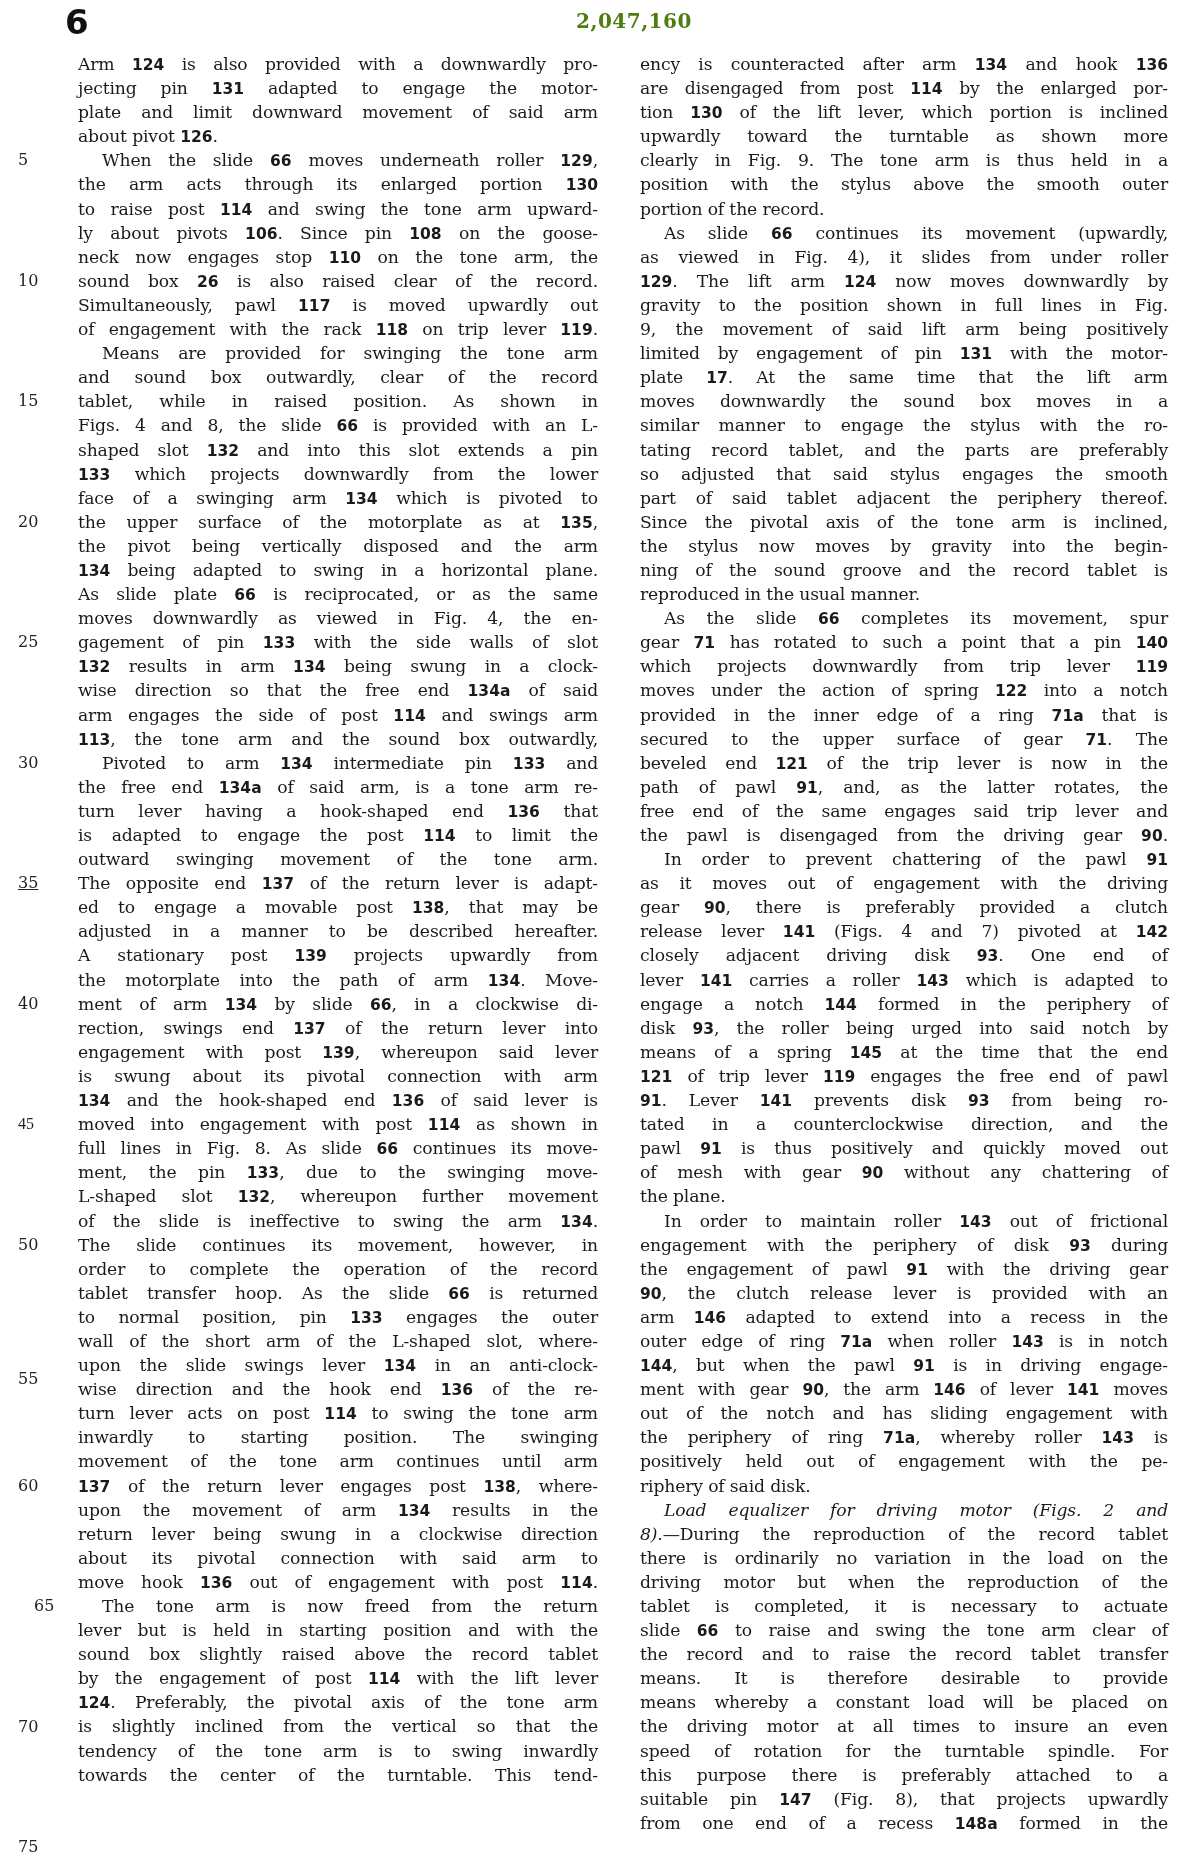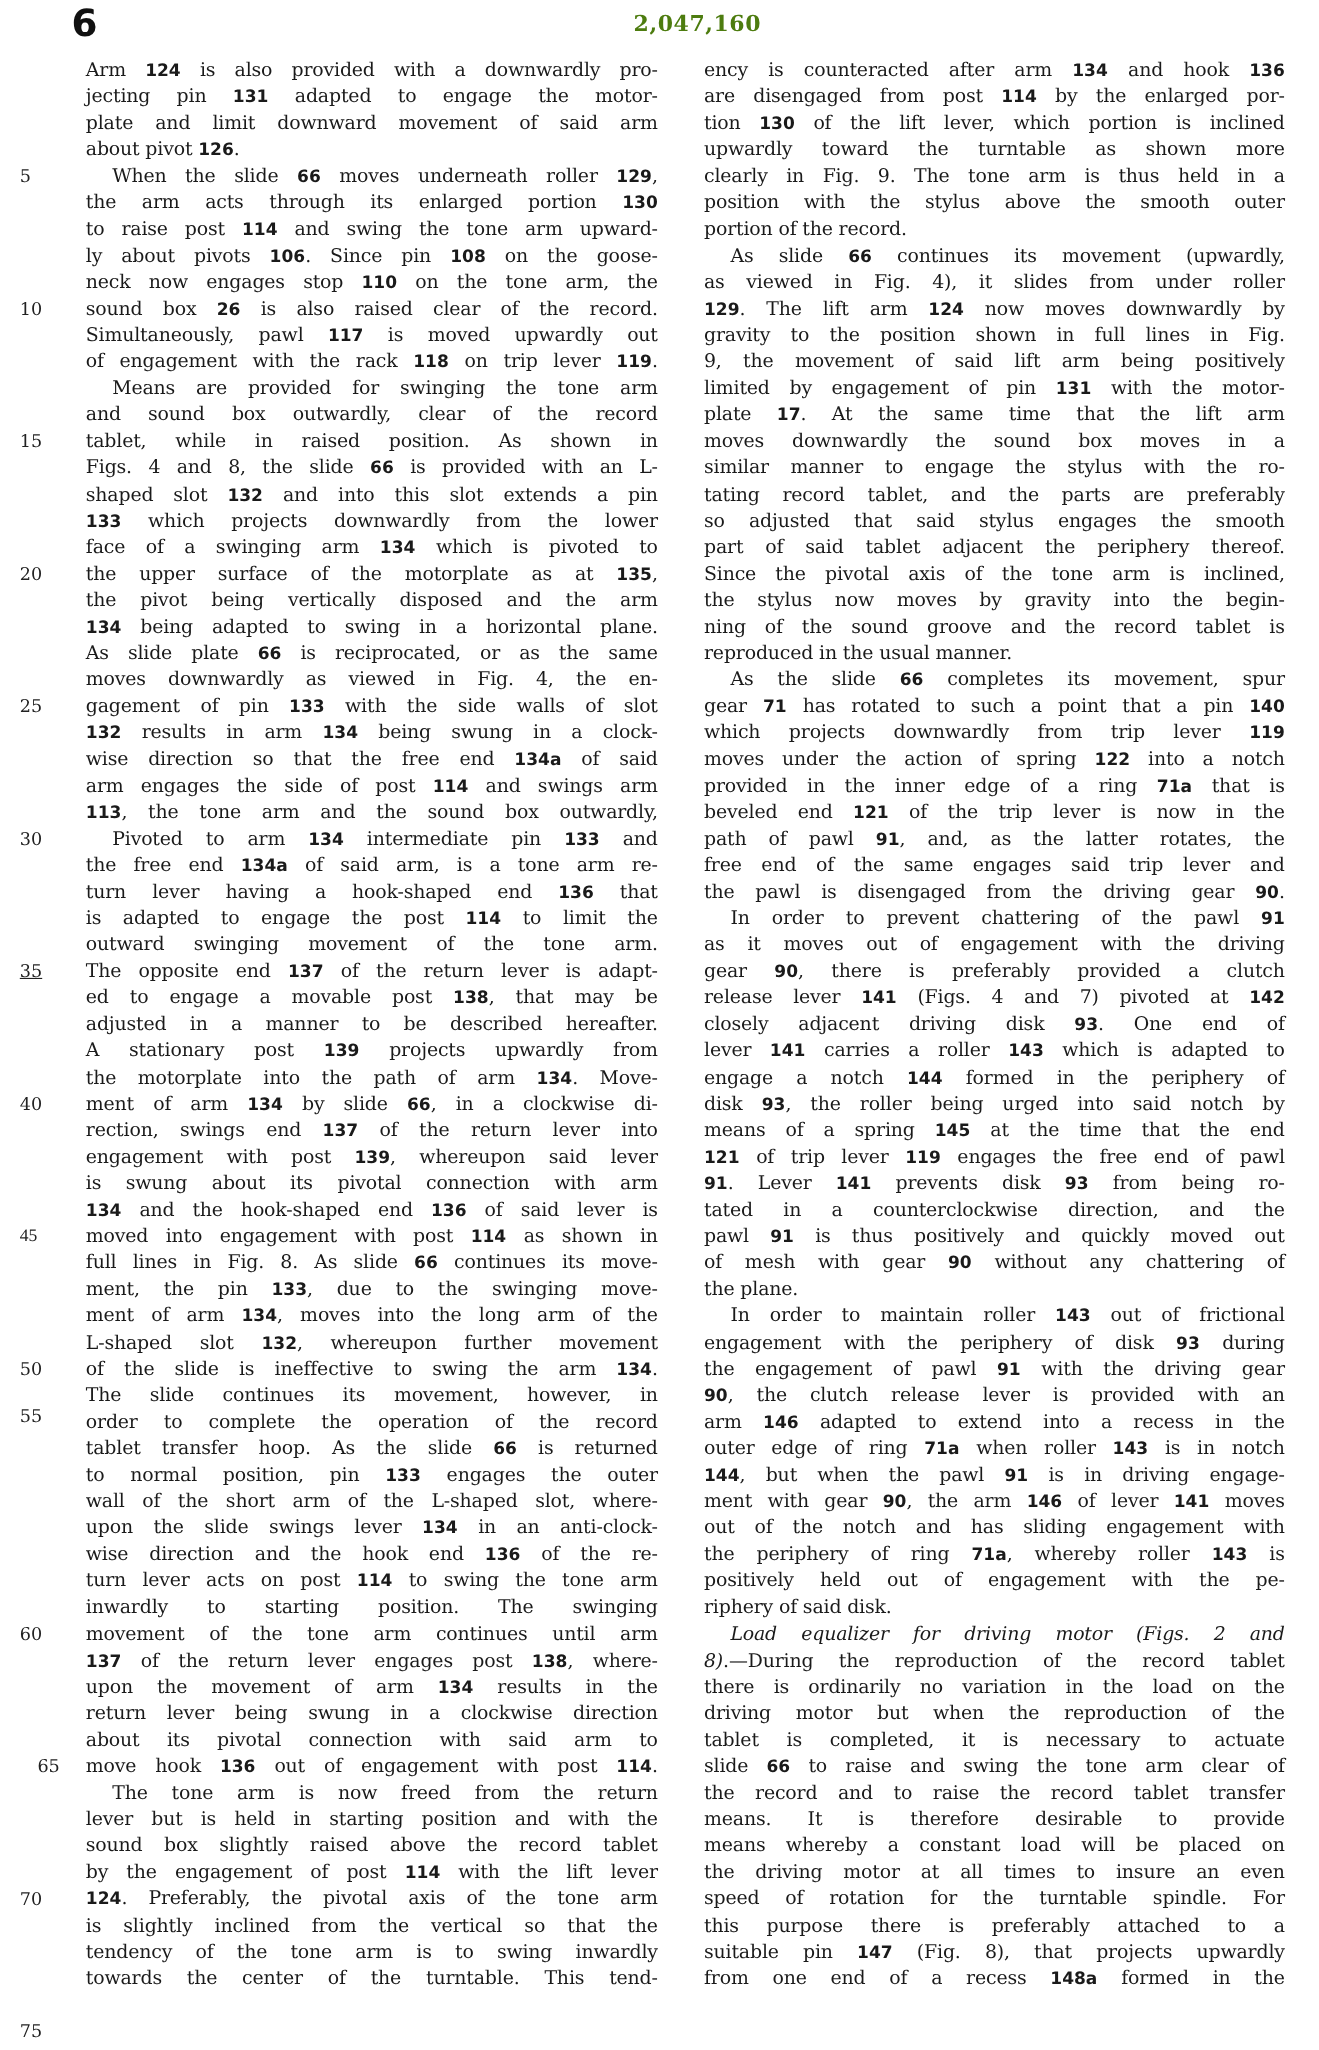"secured to the upper surface" div.line { html: none -> <div>secured to the upper surface of gear <b>71</b>. The</div> }
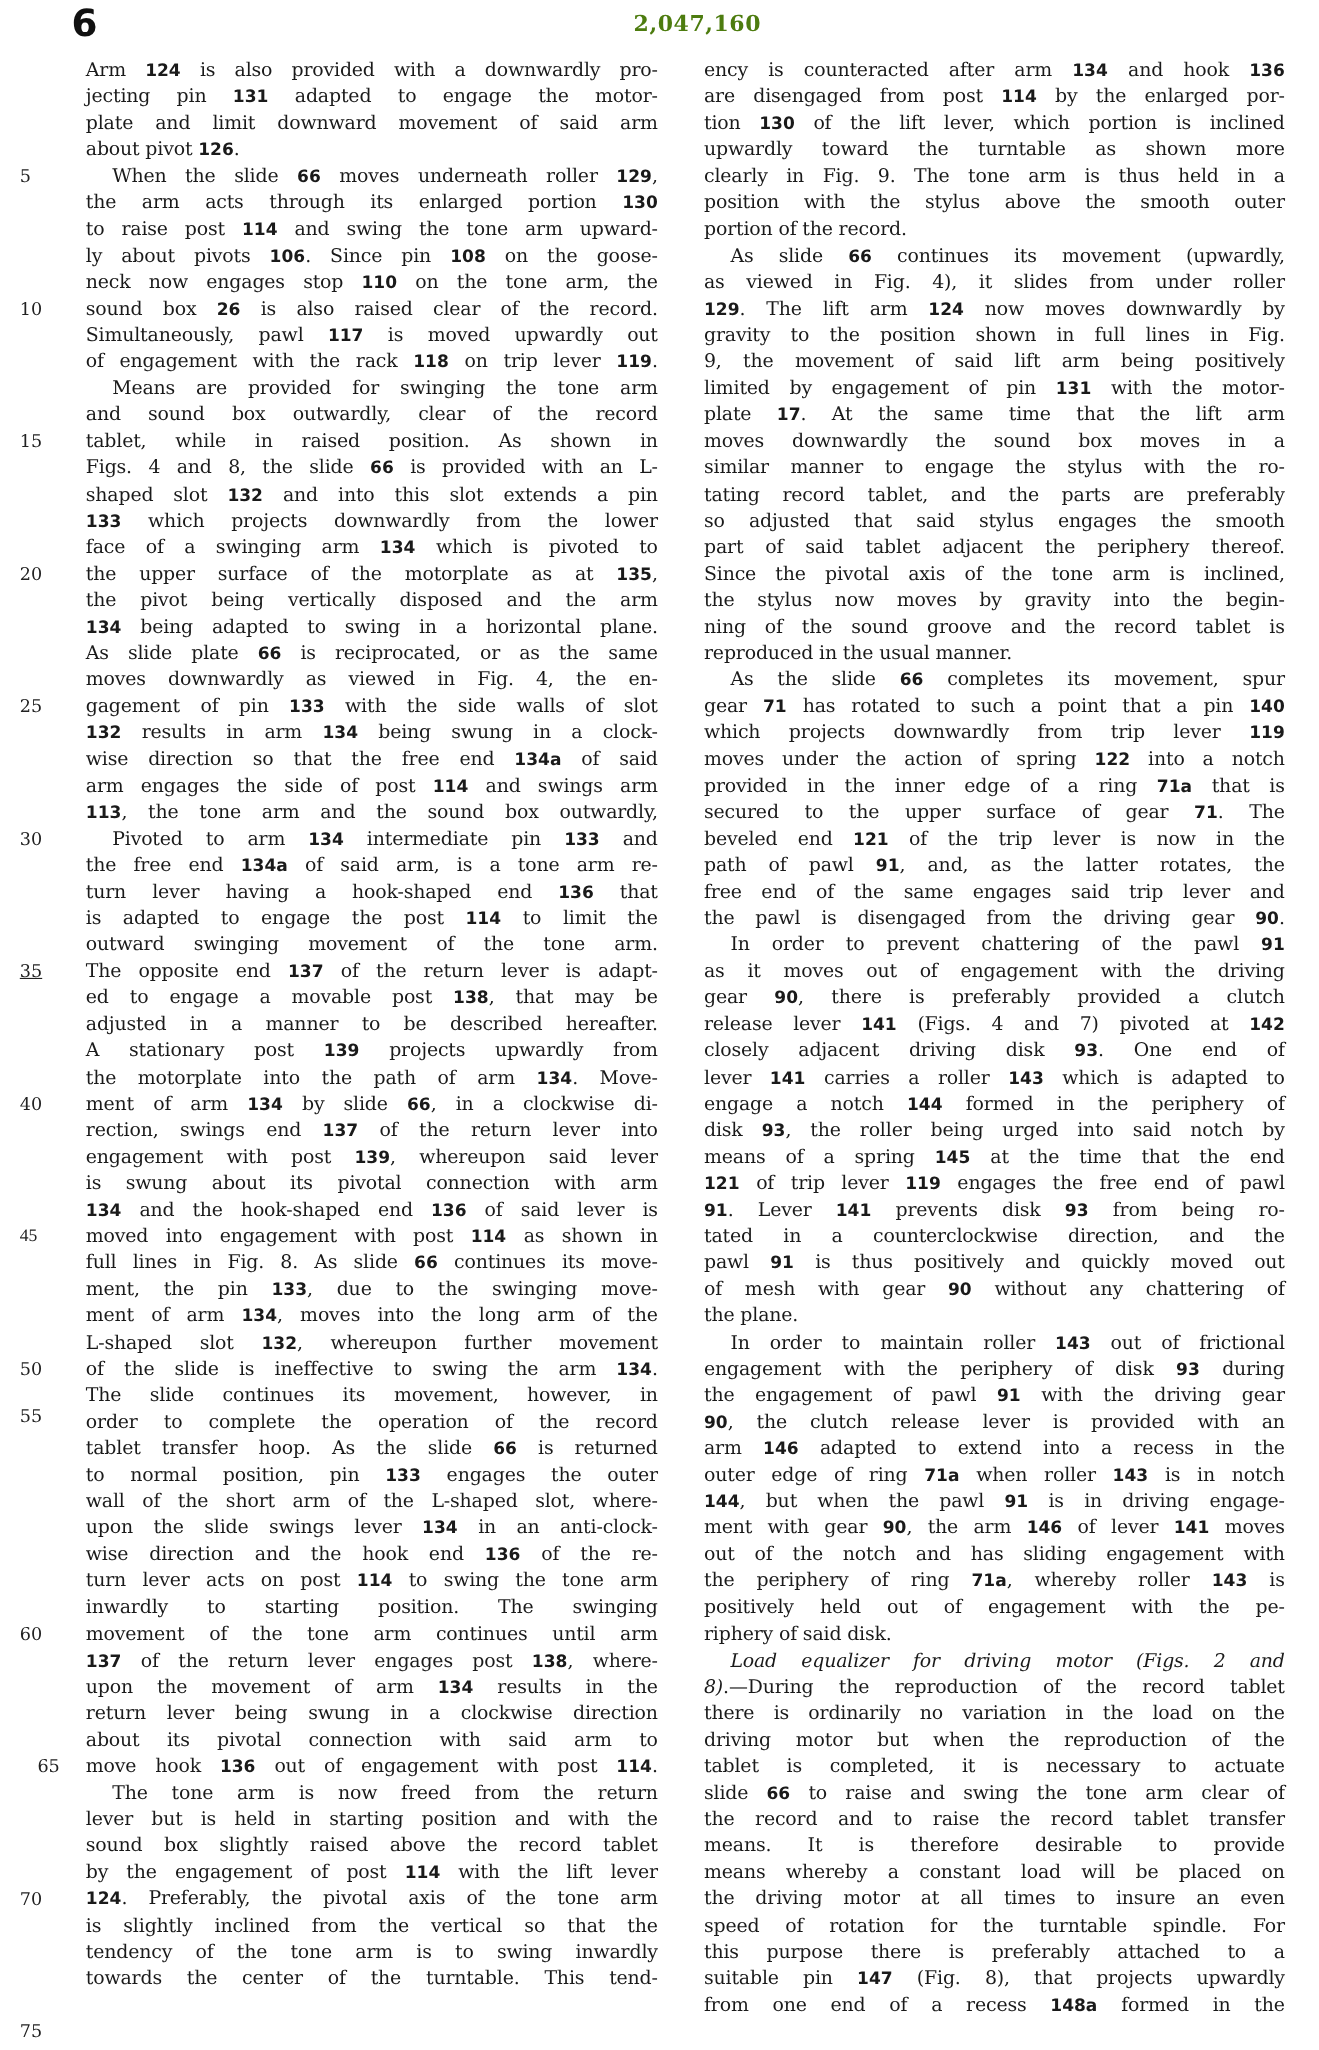"ment of arm 134, moves" div.line { html: <div>ment of arm <b>134</b>, moves into the long arm of the</div> -> none }
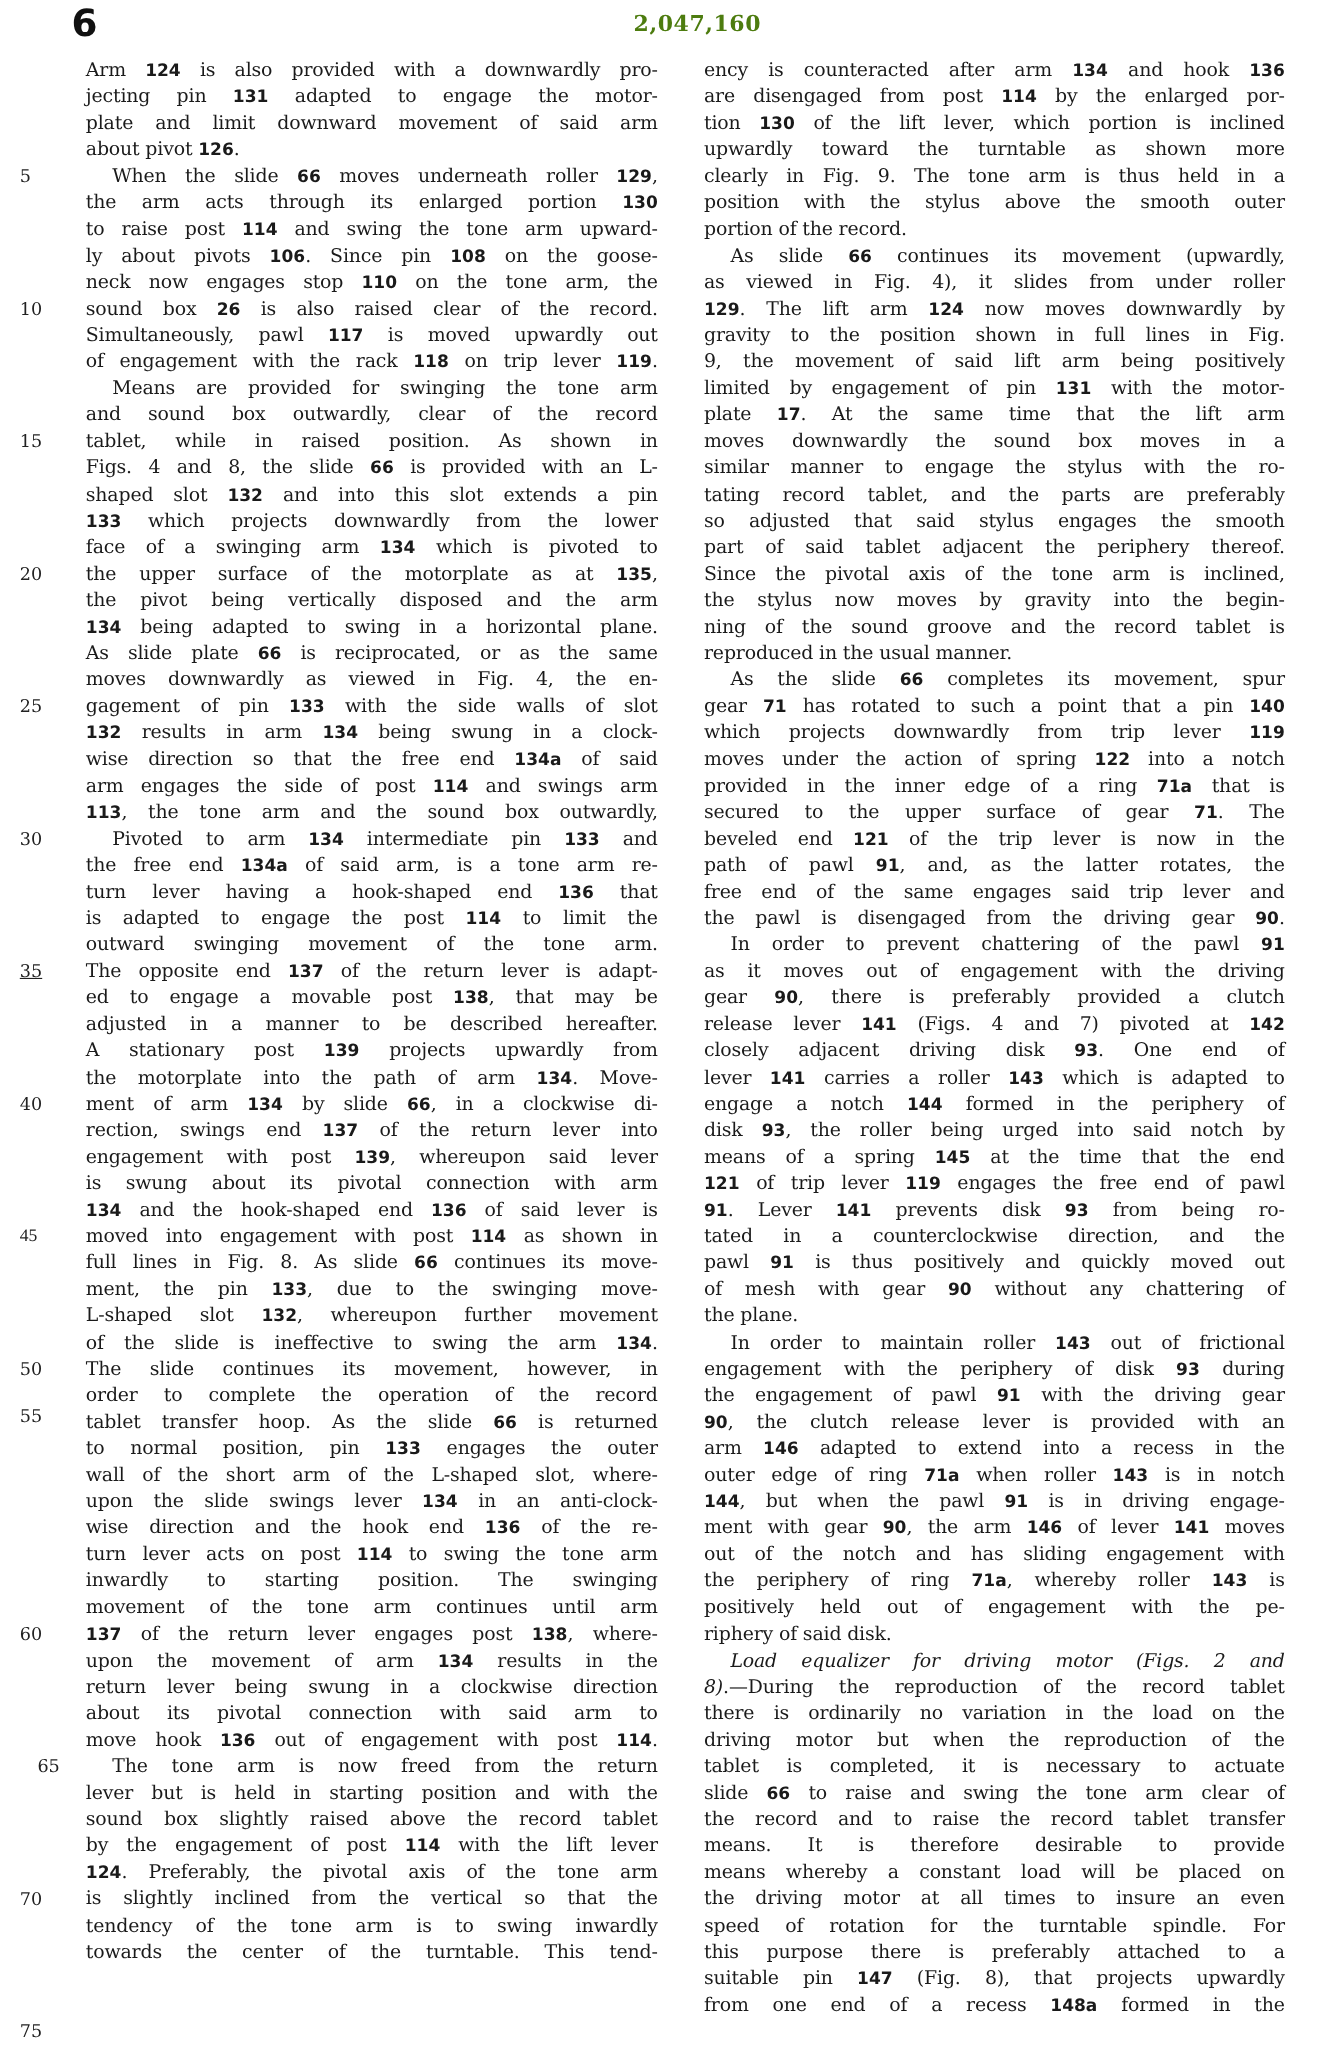"55" div.lnum { top: 1224px -> 1315px }
